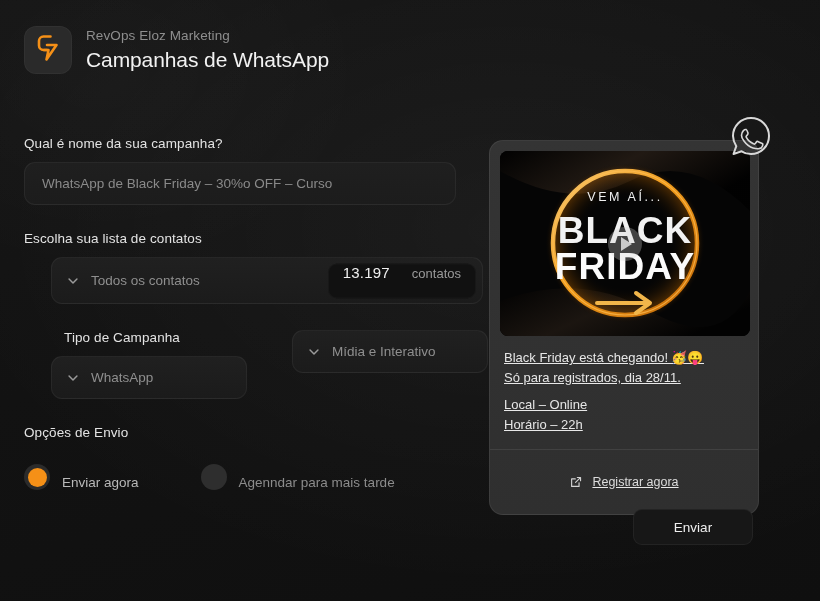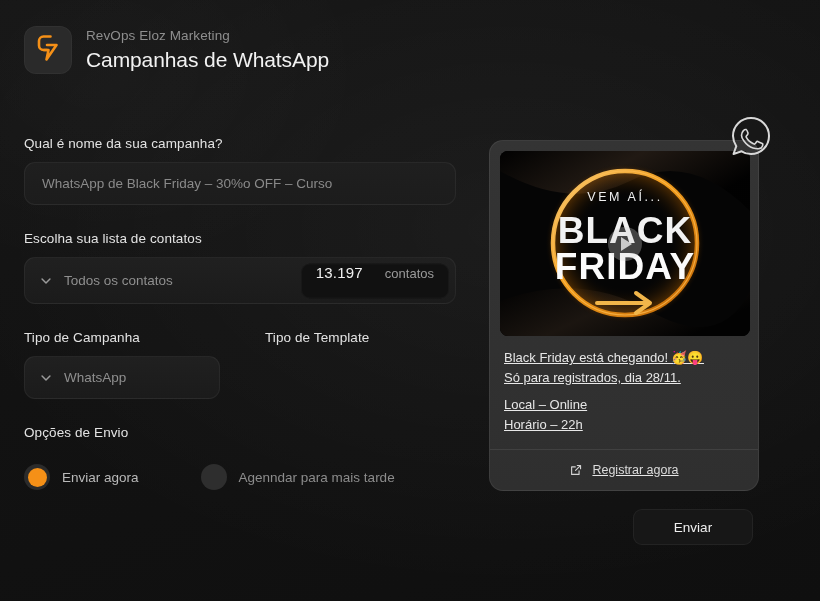"Todos os contatos" .select { margin-left: none -> 27px }
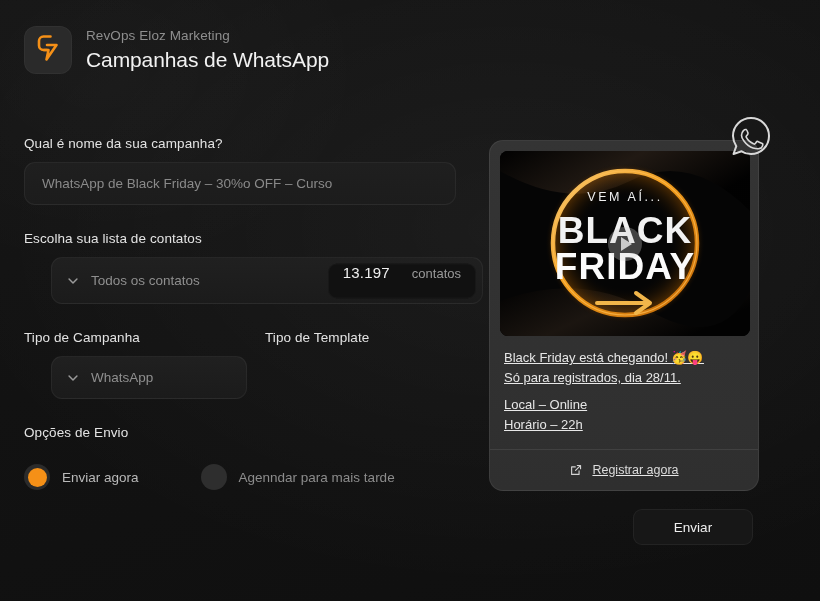"Tipo de Campanha" .two-col { text-align: none -> center }
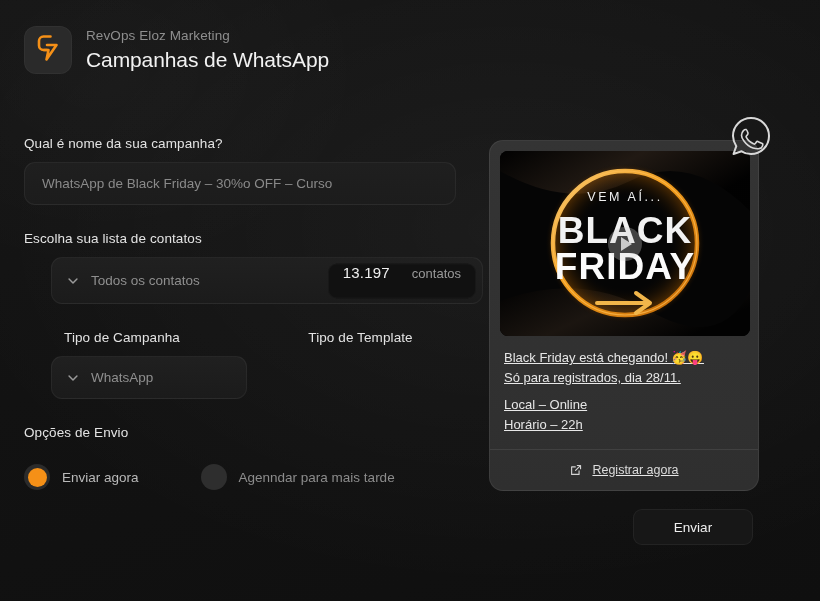"Tipo de Template" div.field-label { html: <div>Tipo de Template</div> -> none }
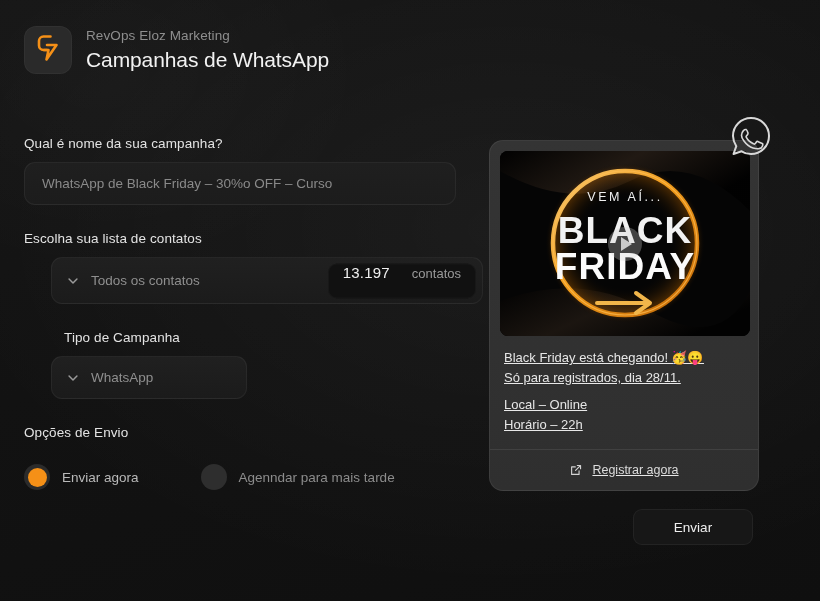"Mídia e Interativo" div.select { html: none -> <div> <div> <svg> <path></path> </svg> <span>Mídia e Interativo</span> </div> </div> }
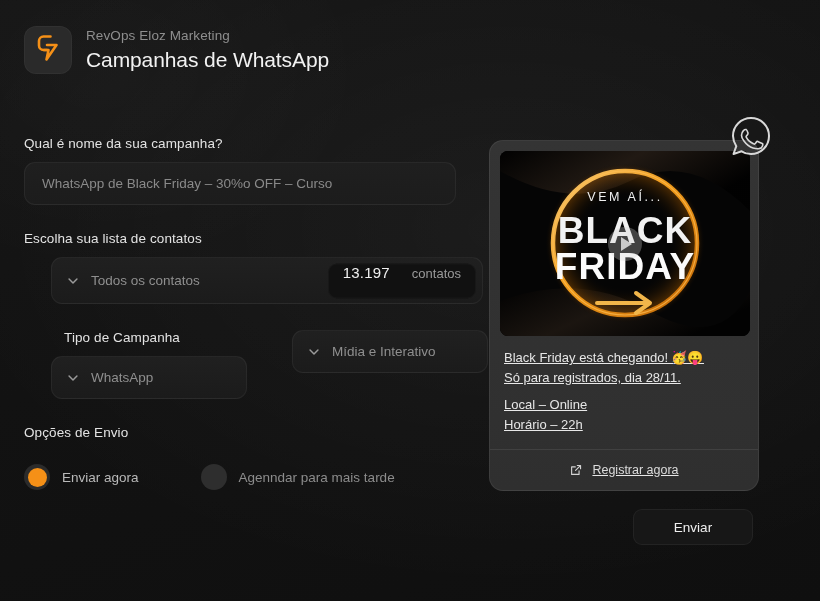"Enviar agora" .radio-item { align-items: center -> flex-end }
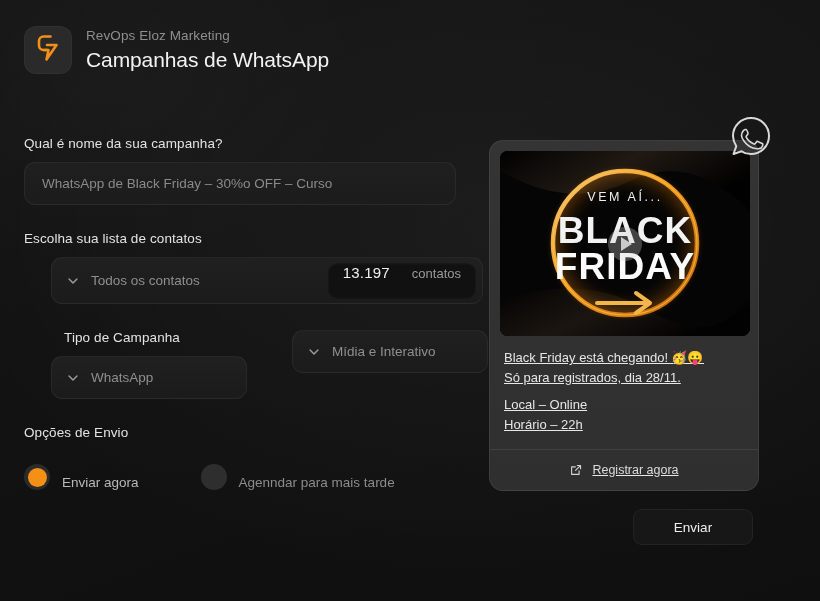"Registrar agora" .card-action { margin: 0 -10px -> 12px -10px }
